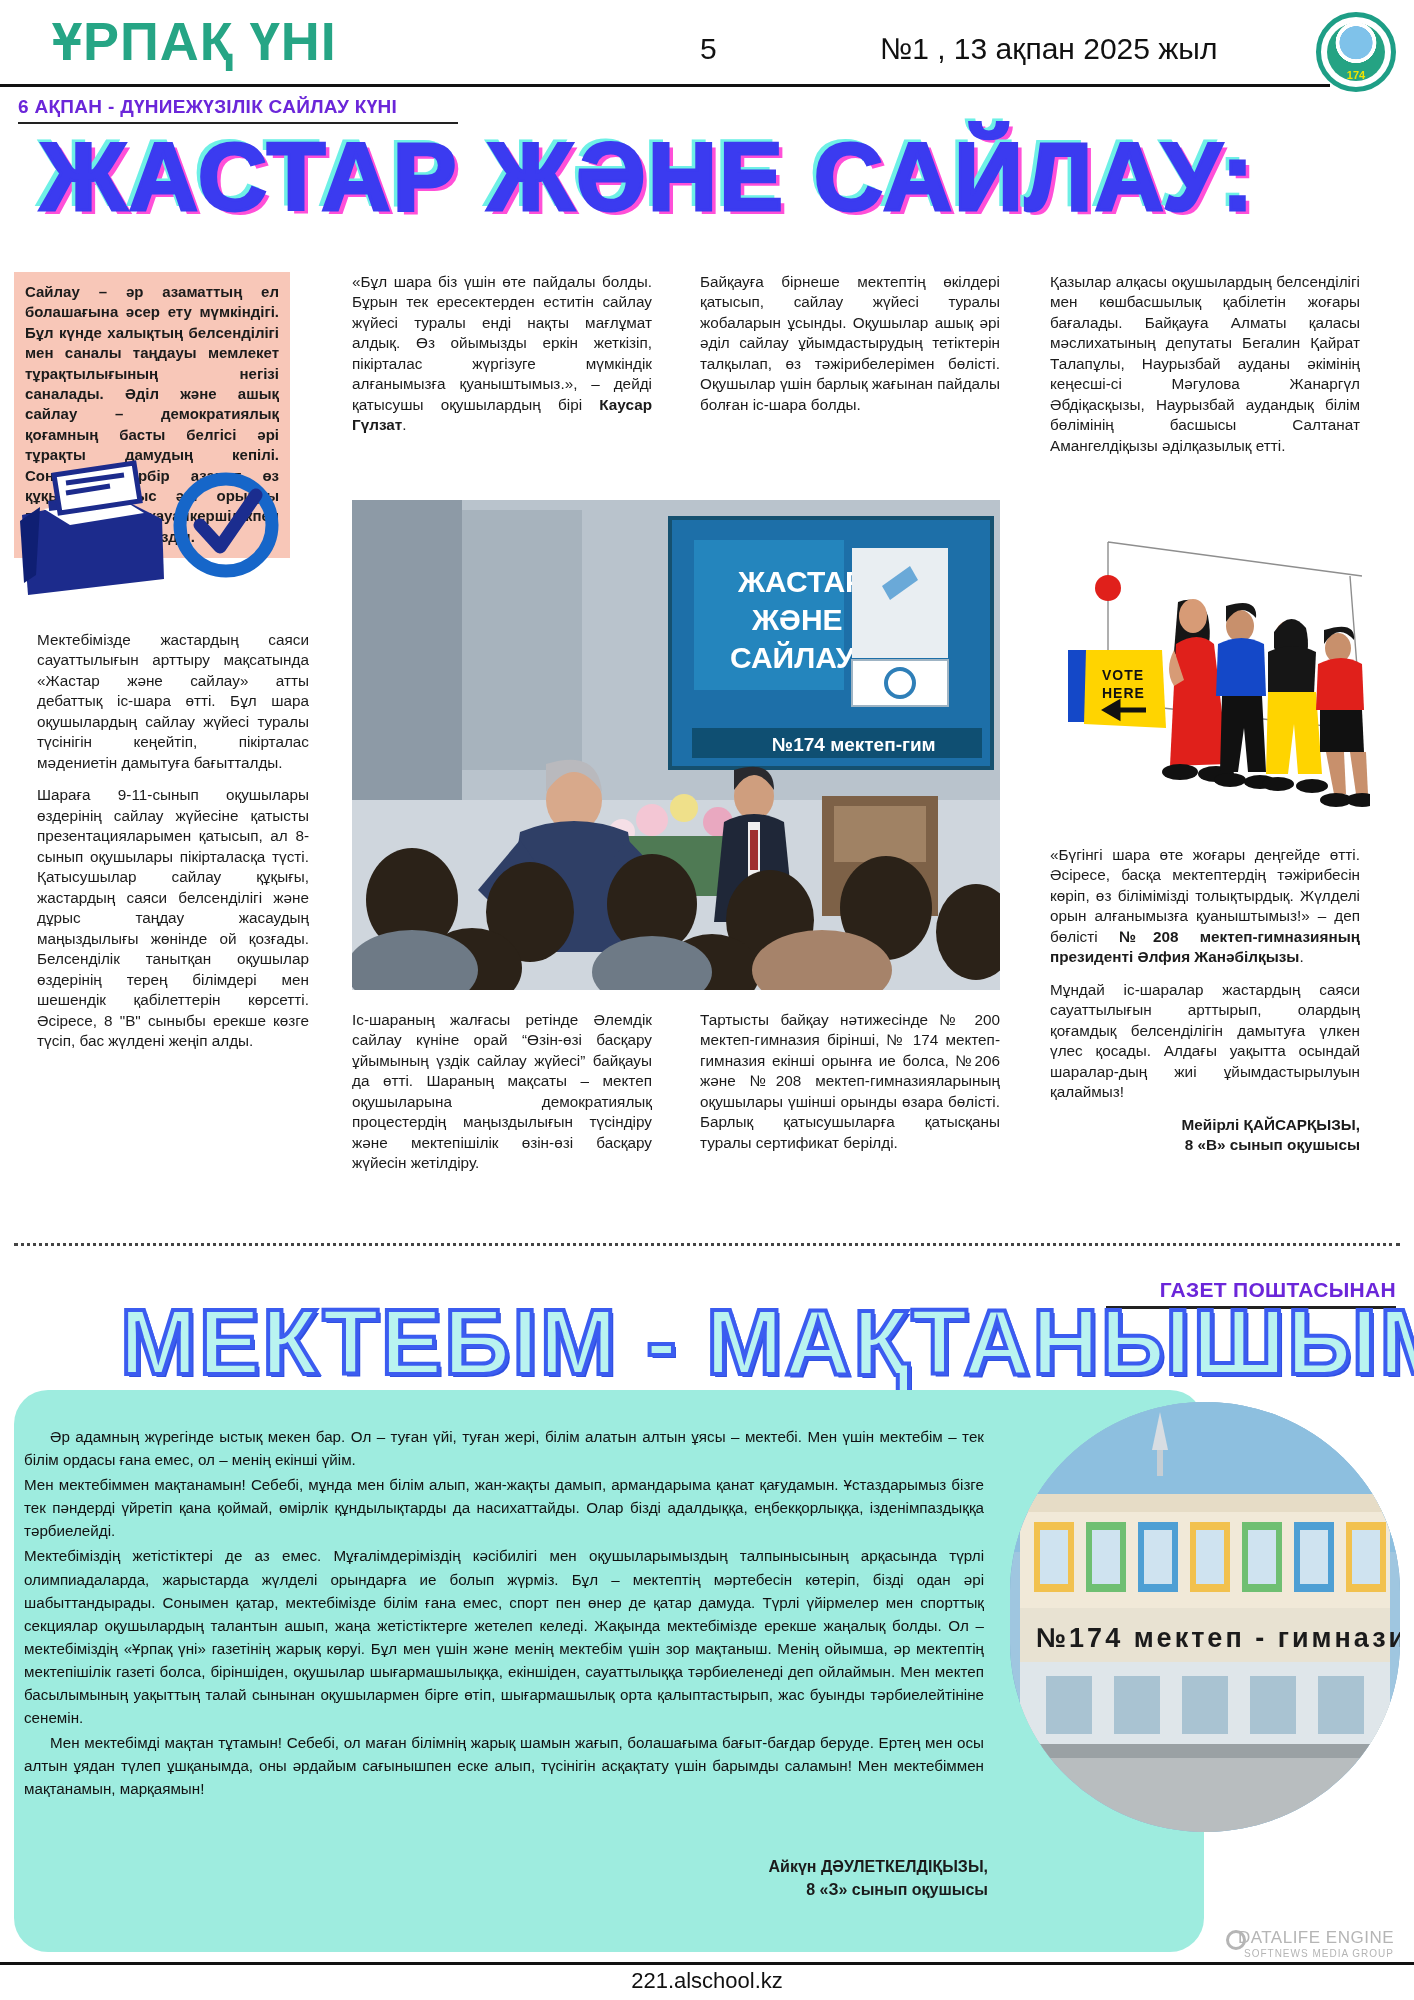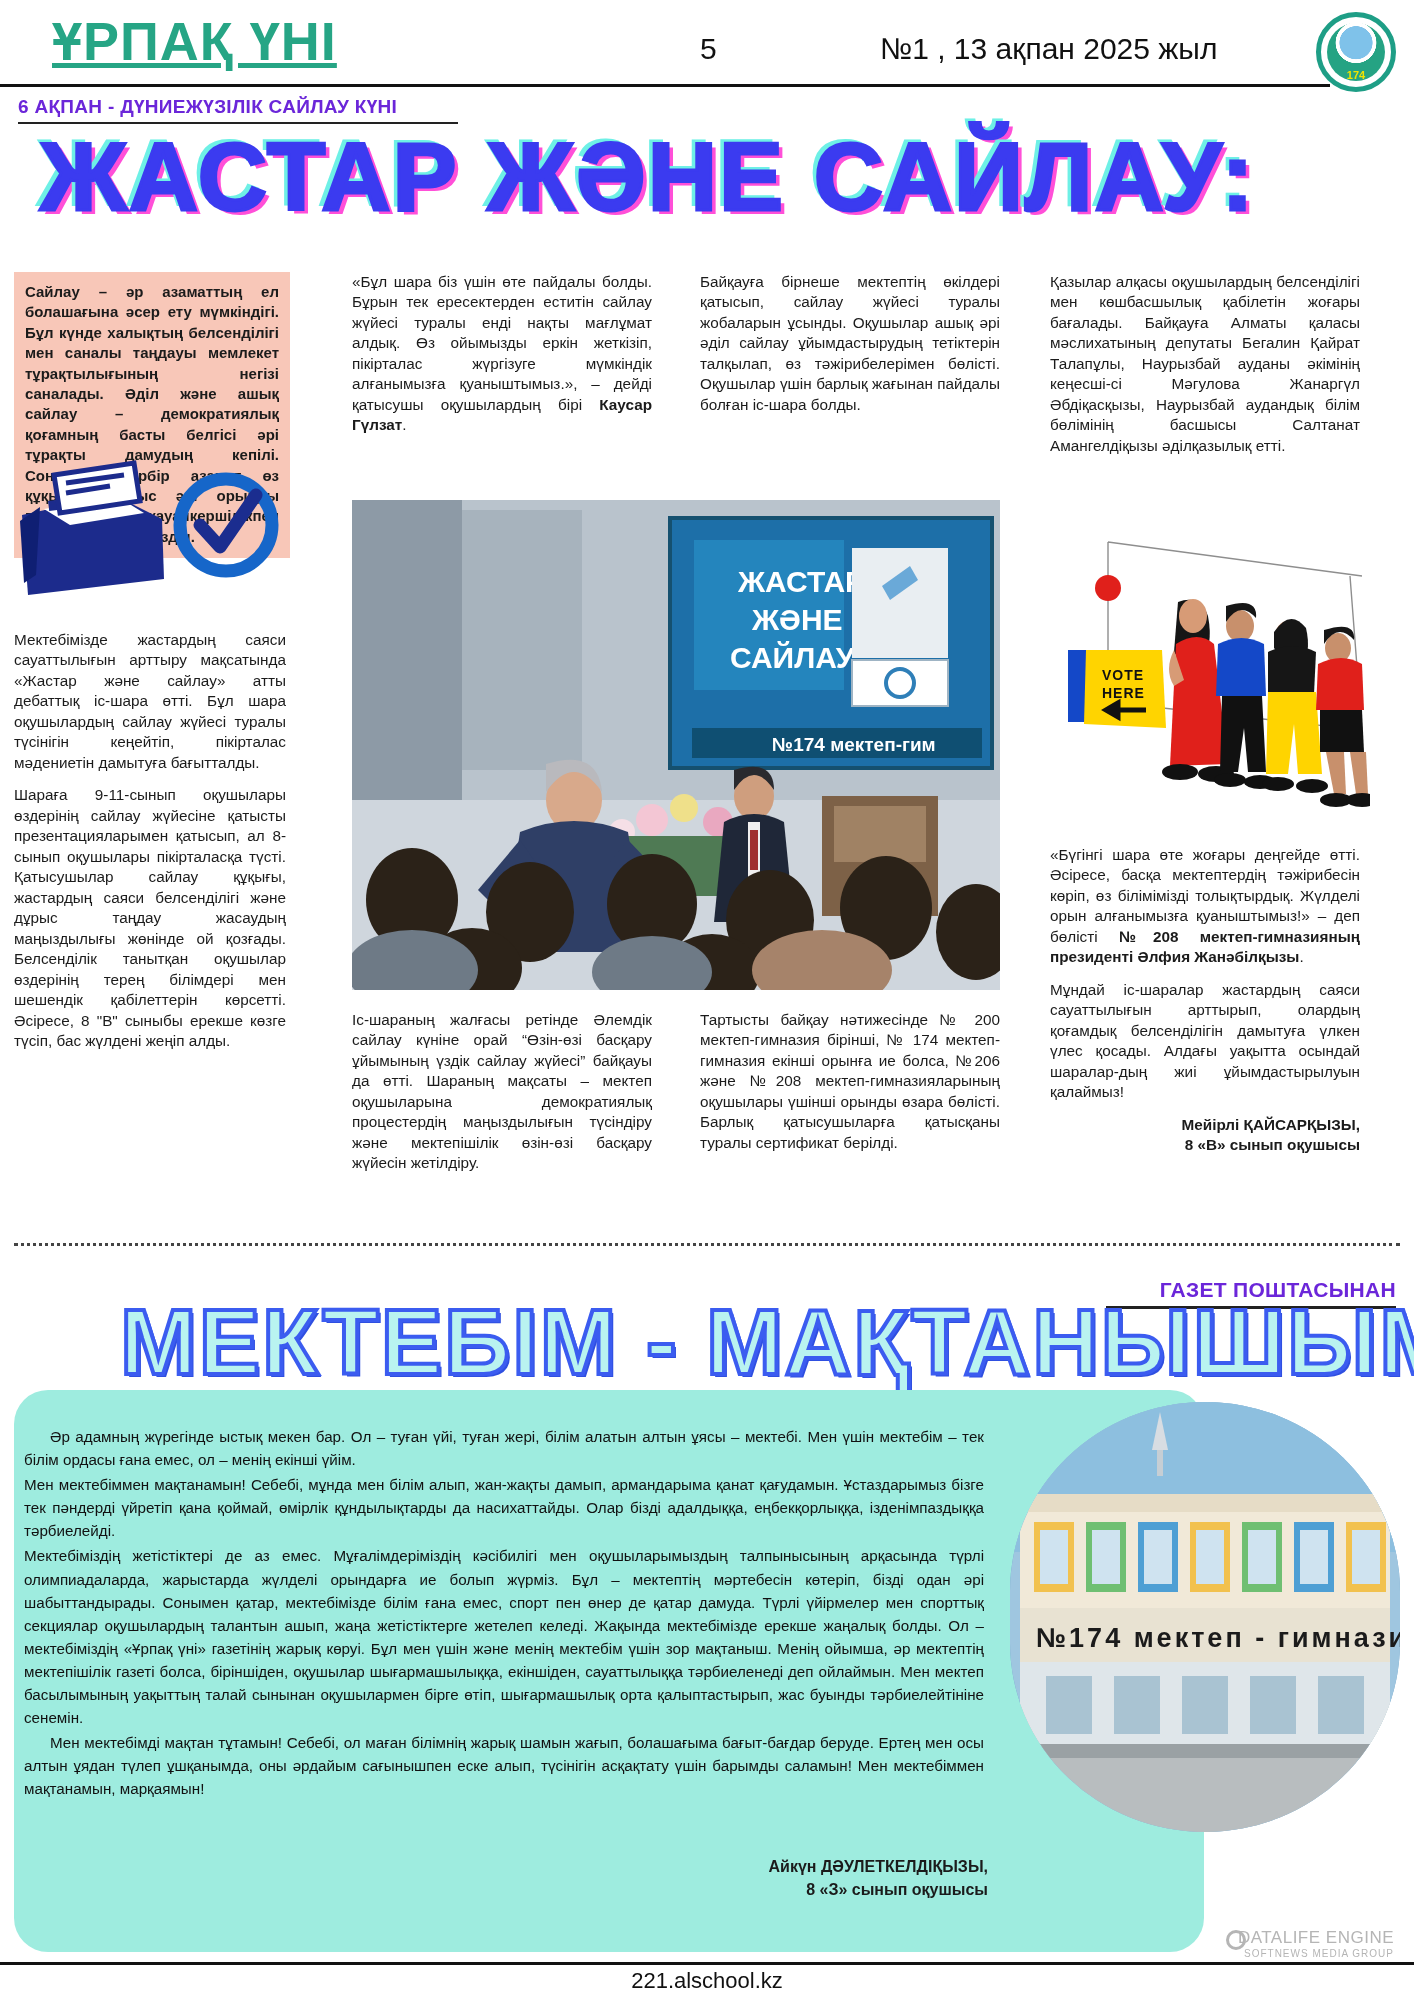"ҰРПАҚ ҮНІ" .mast-title { text-decoration: underline -> none }
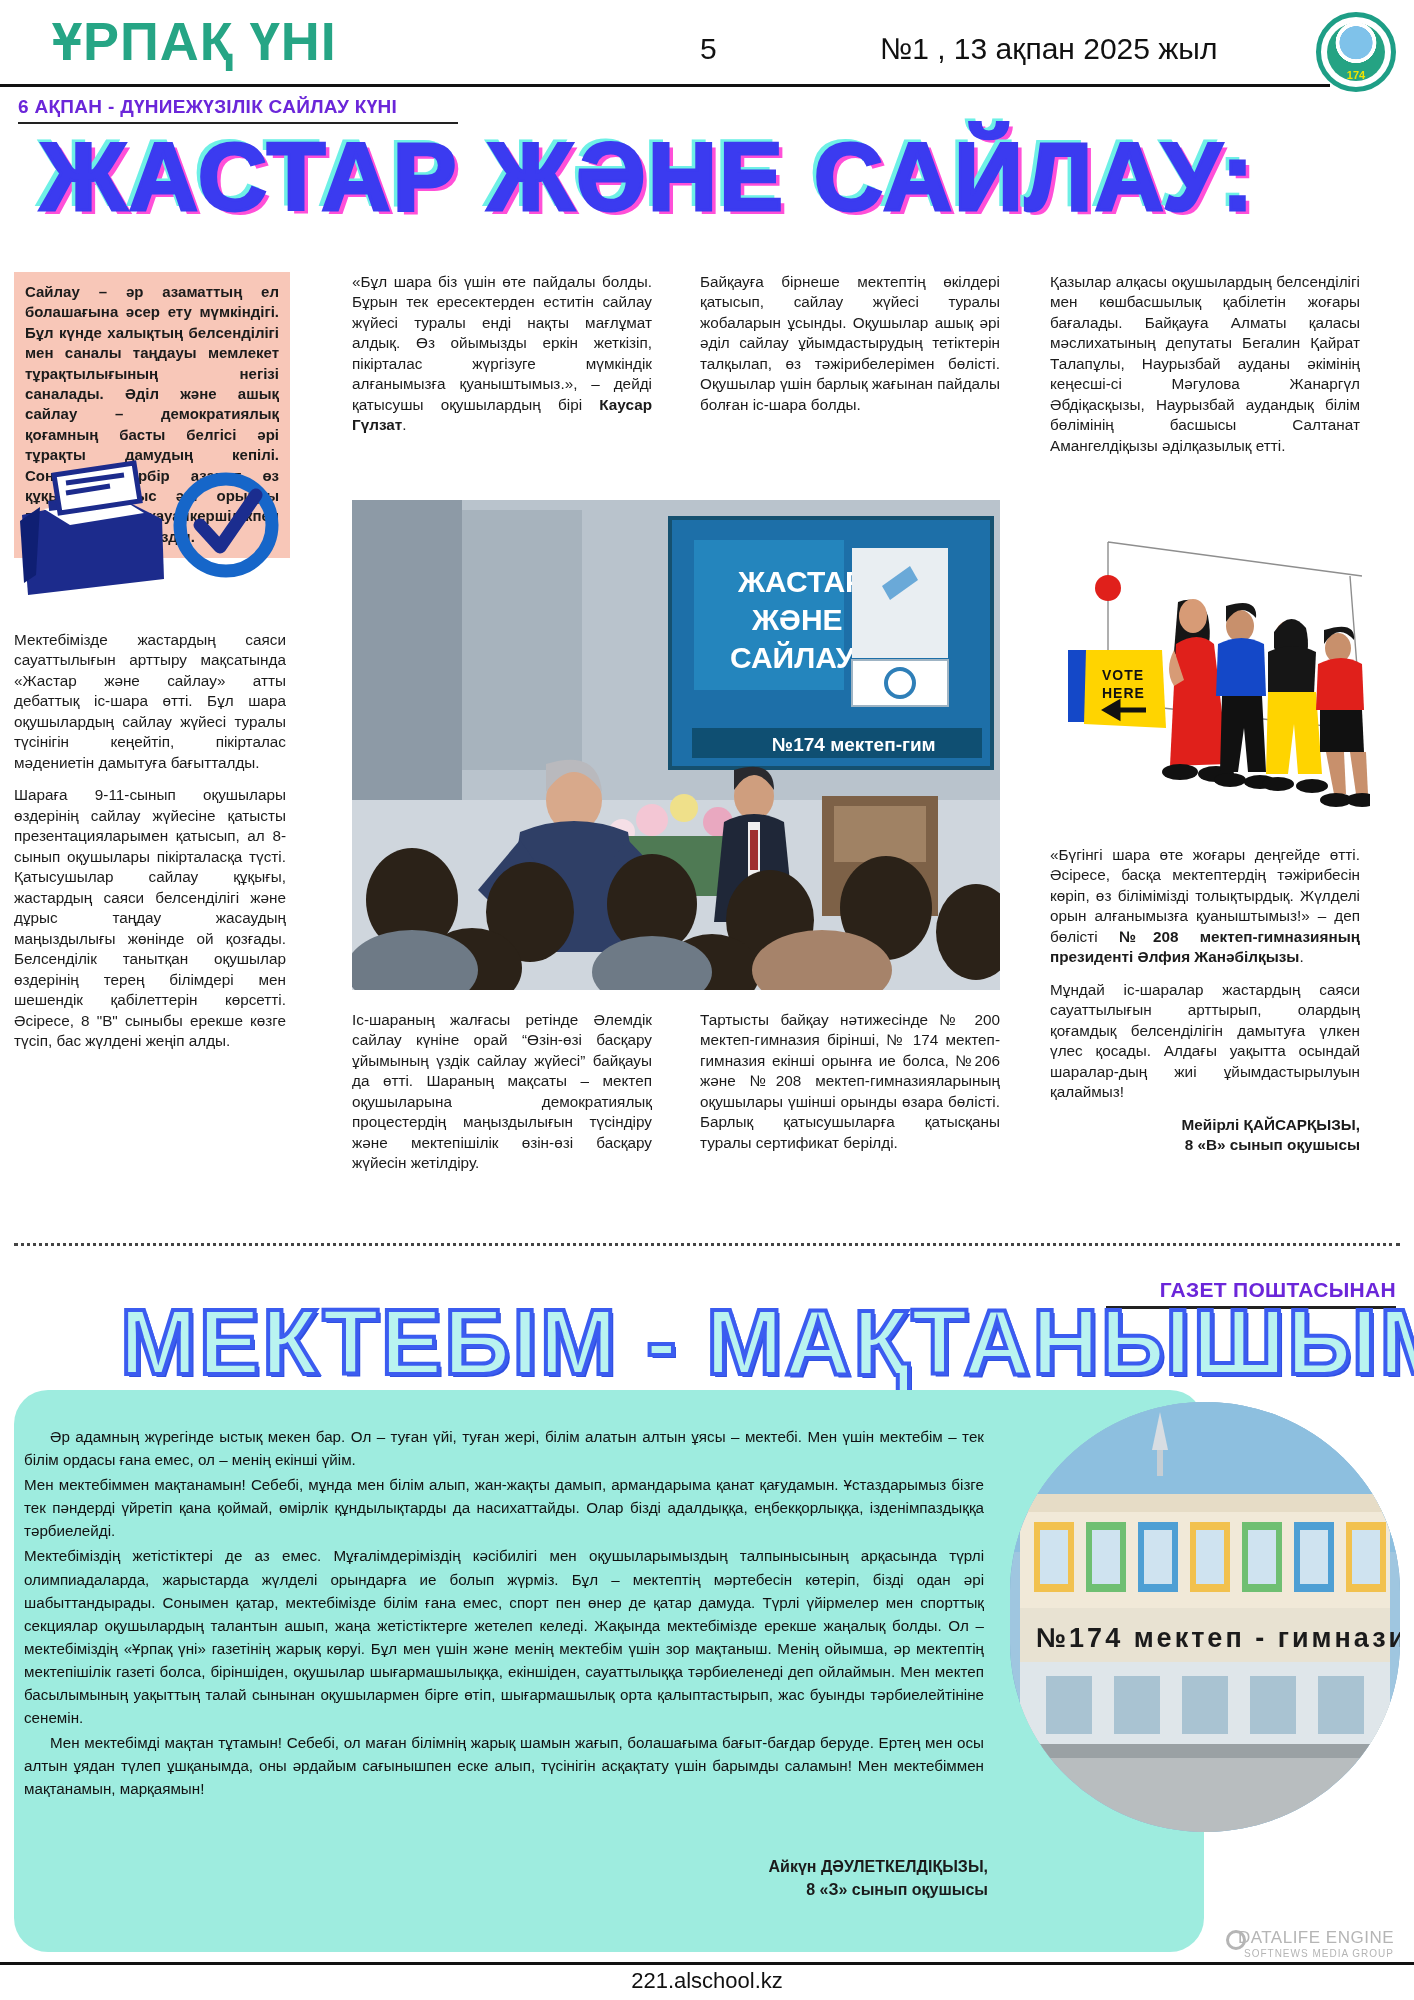"Мектебімізде жастардың саяси" div.col { margin-left: none -> 23px }
